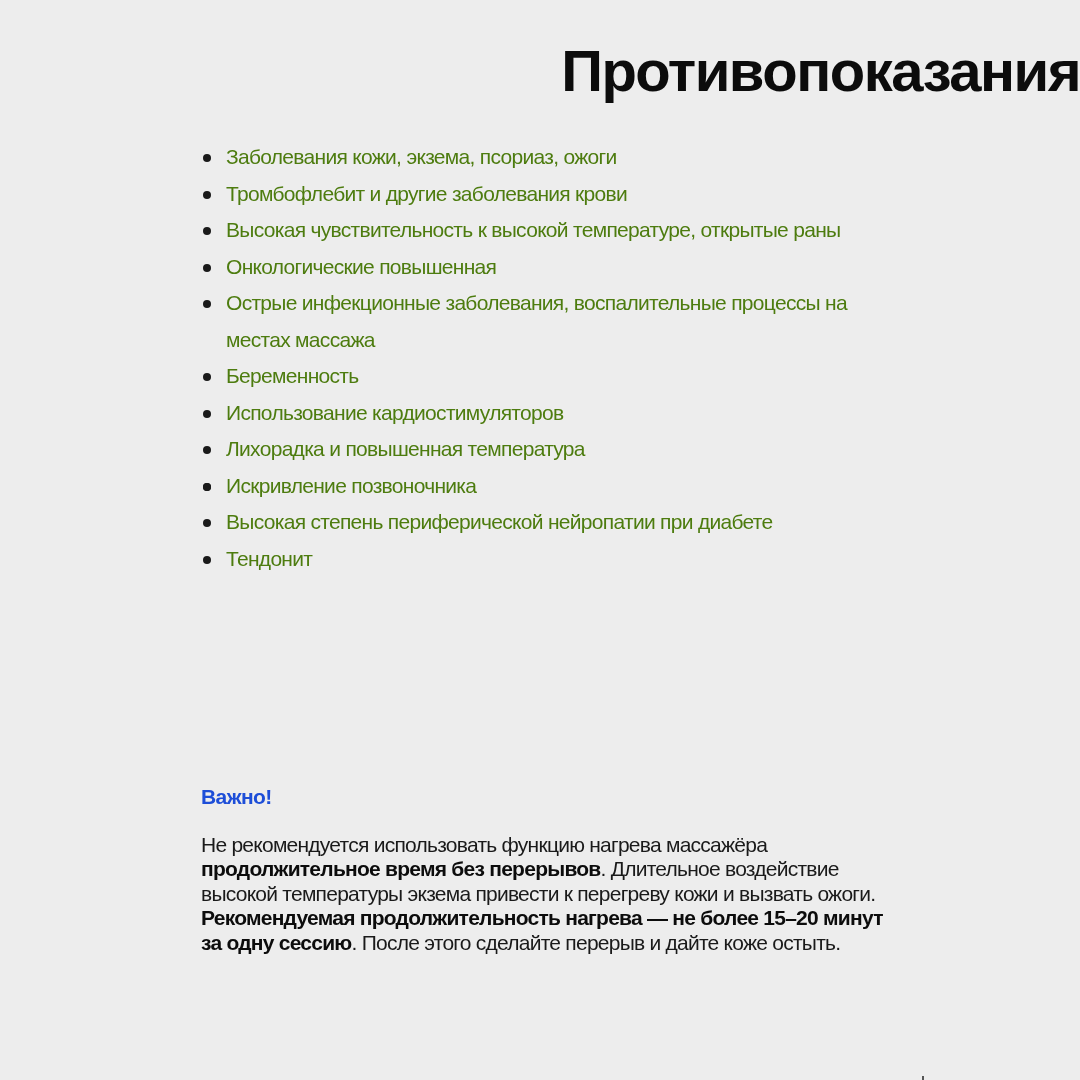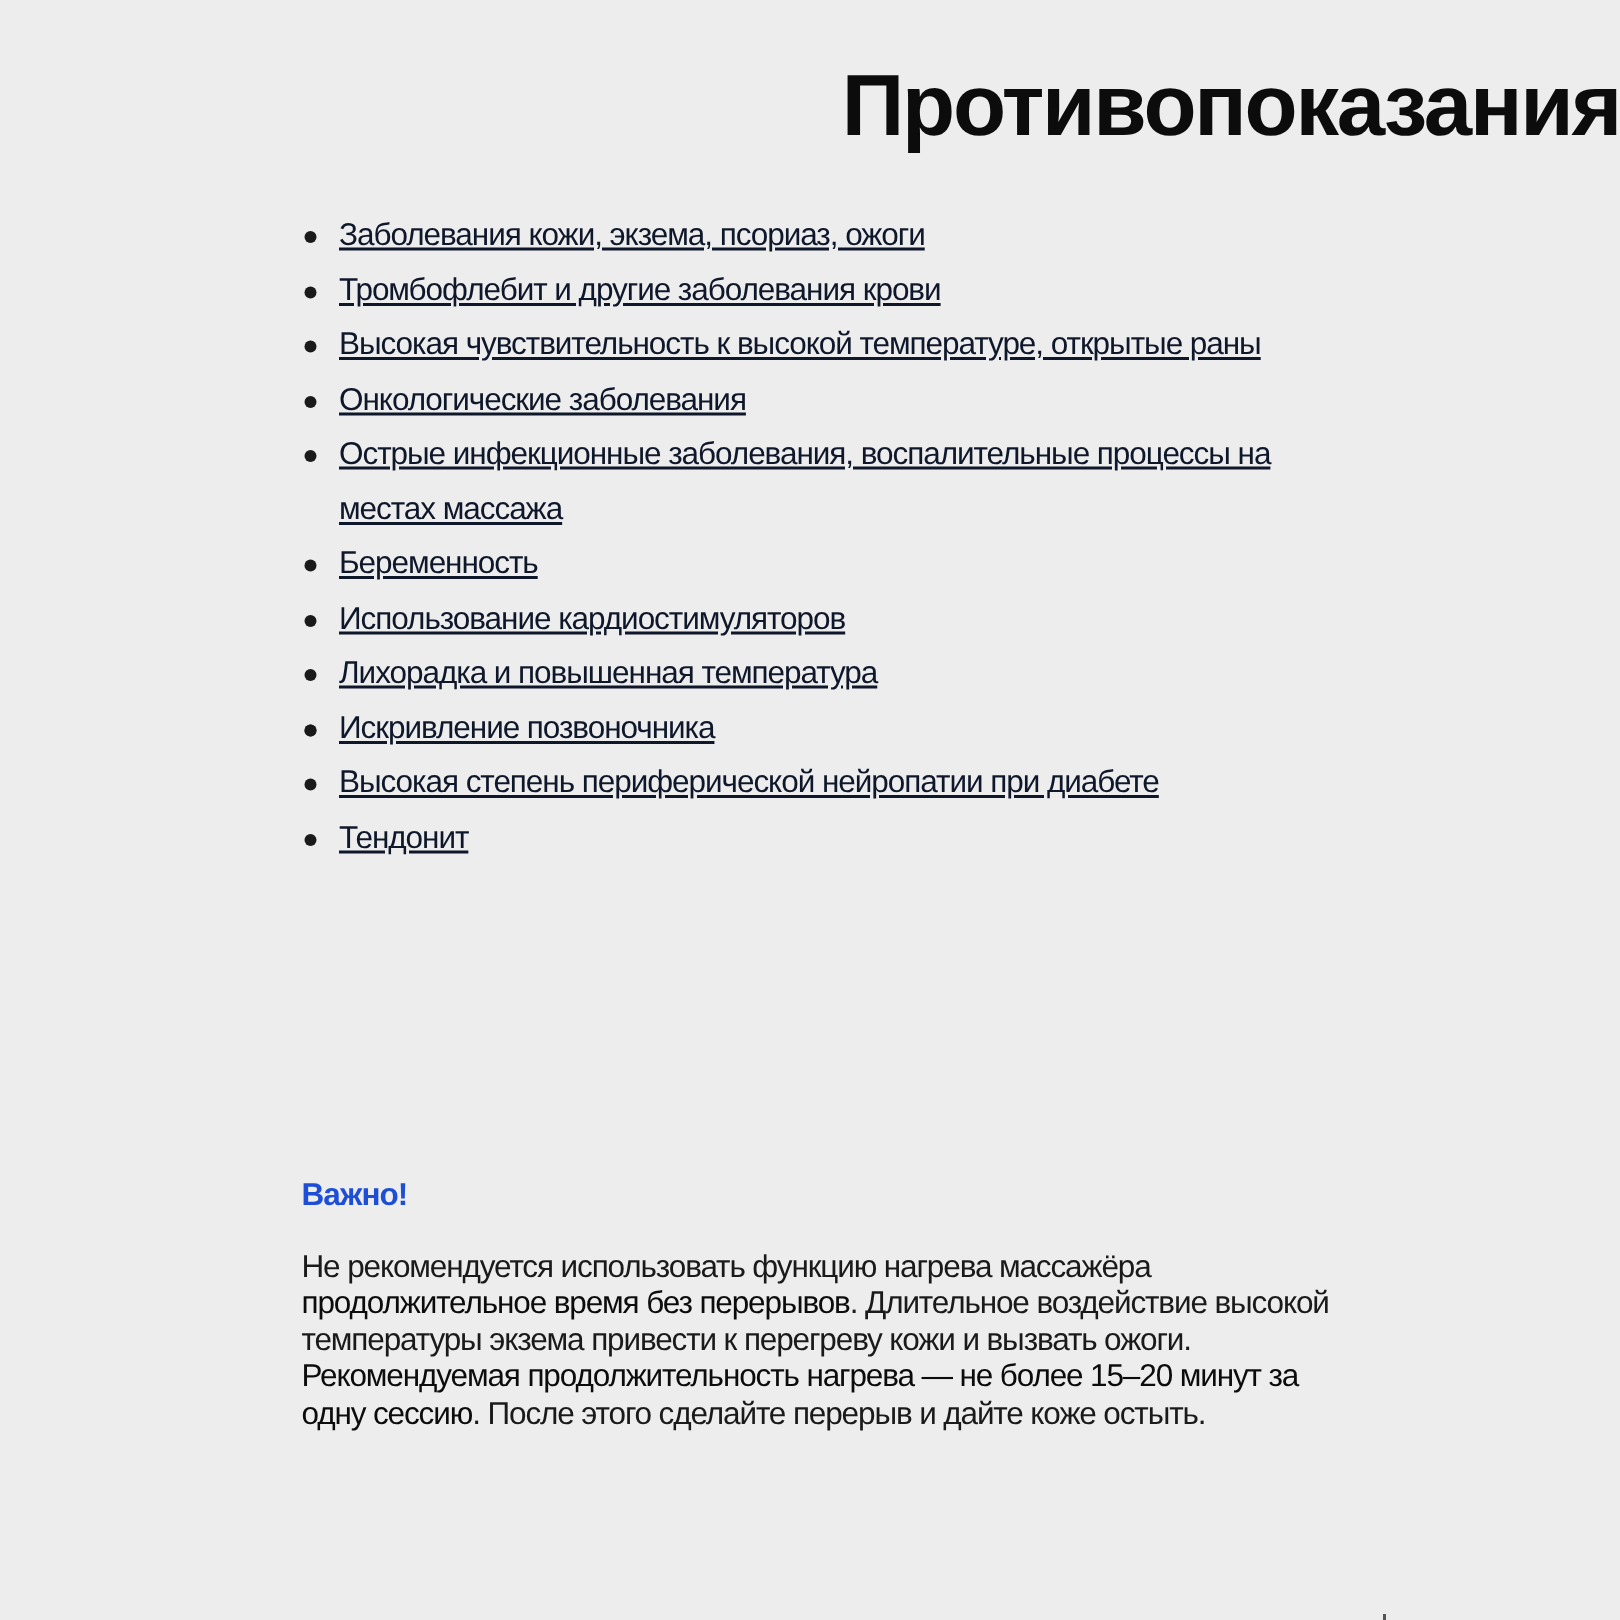"Заболевания кожи, экзема, псориаз, ожоги" .contra-list li { color: #0f172a -> #4d7c0f; text-decoration: underline -> none }
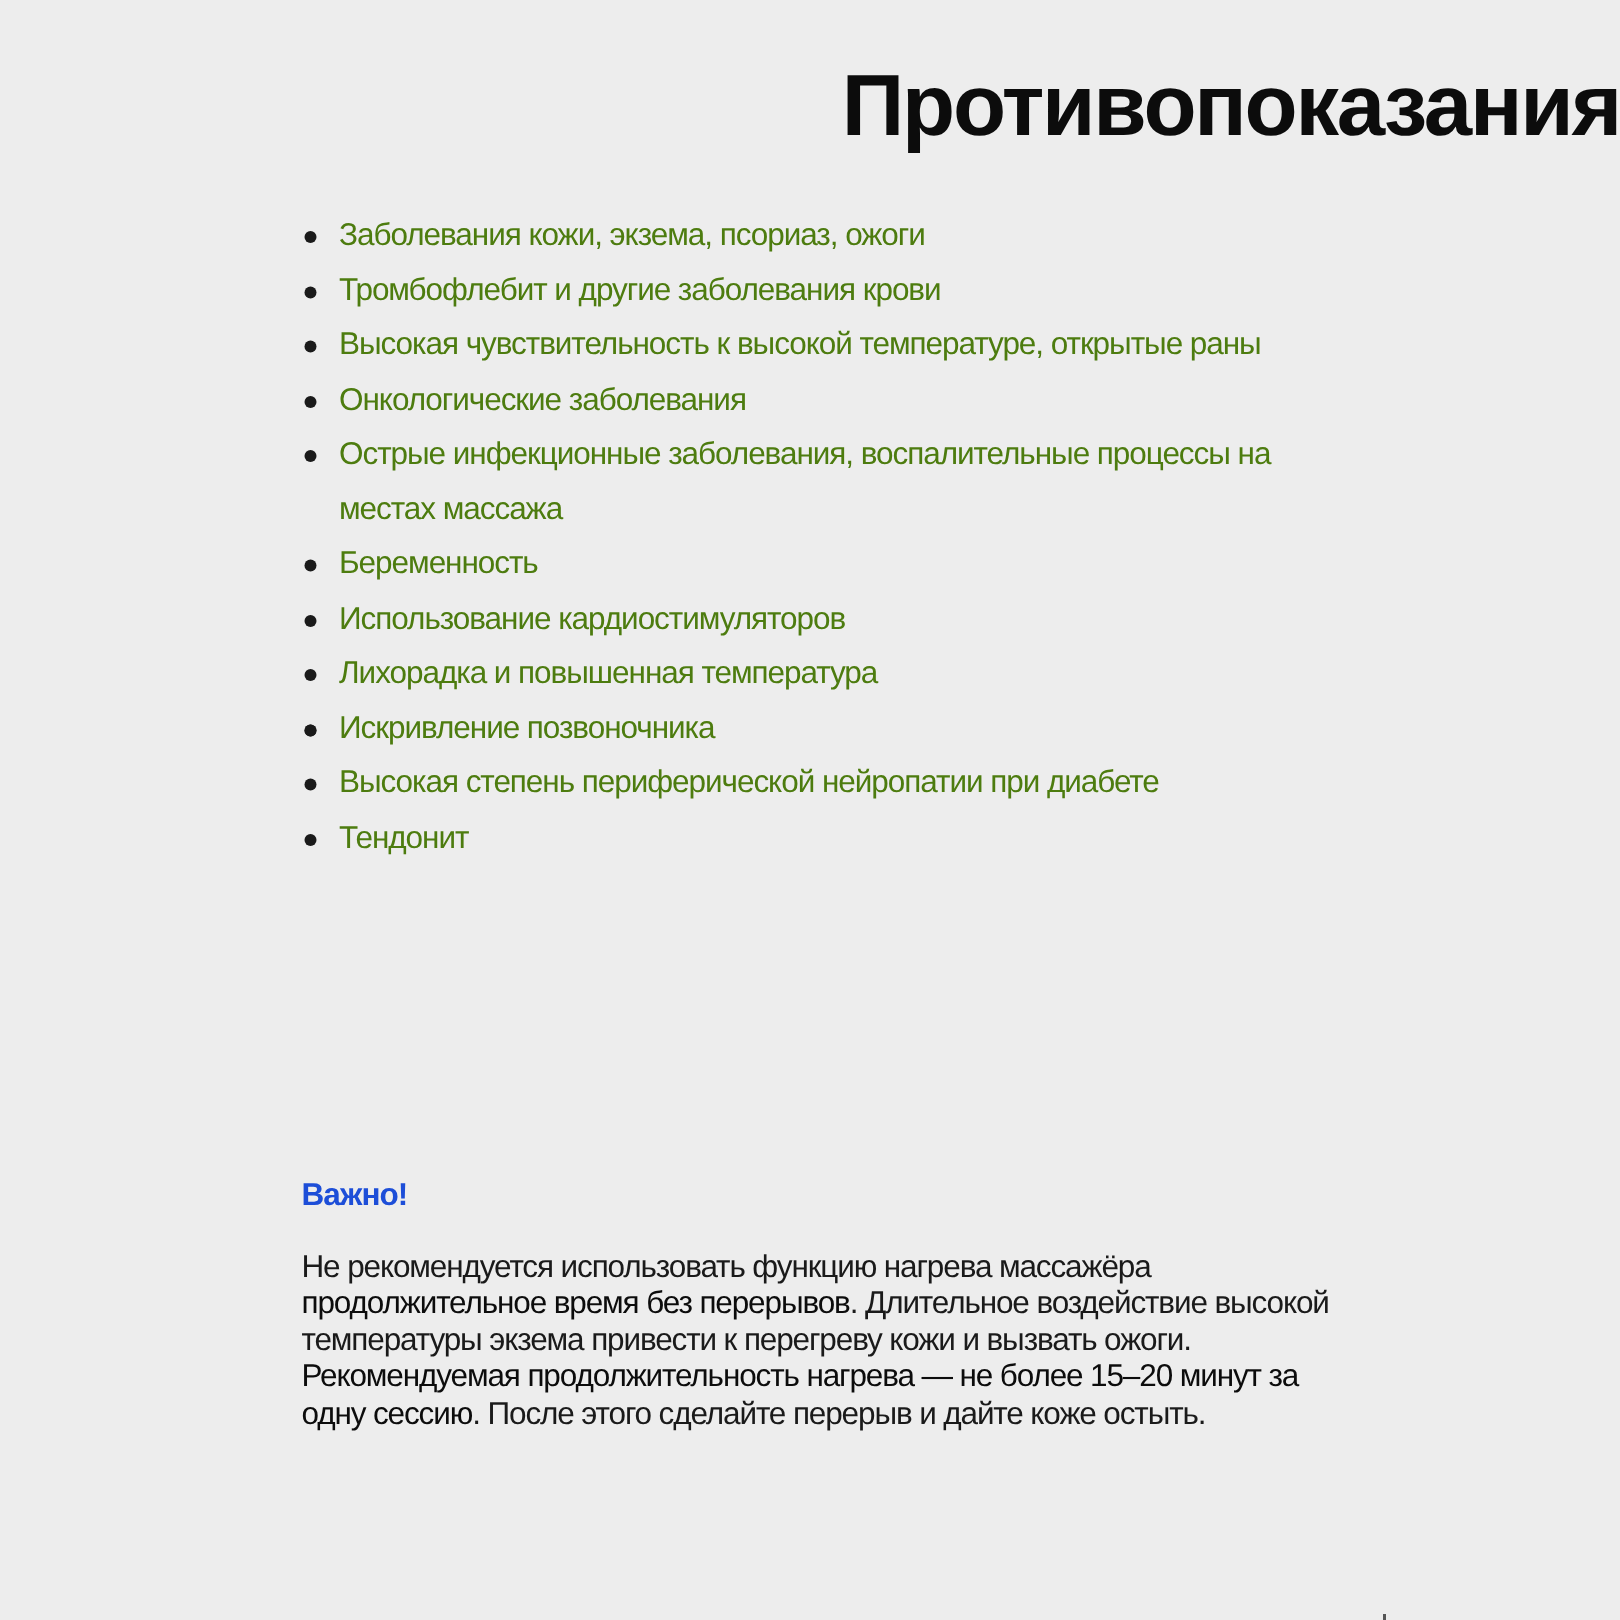"Онкологические заболевания" span { text: заболевания -> повышенная }
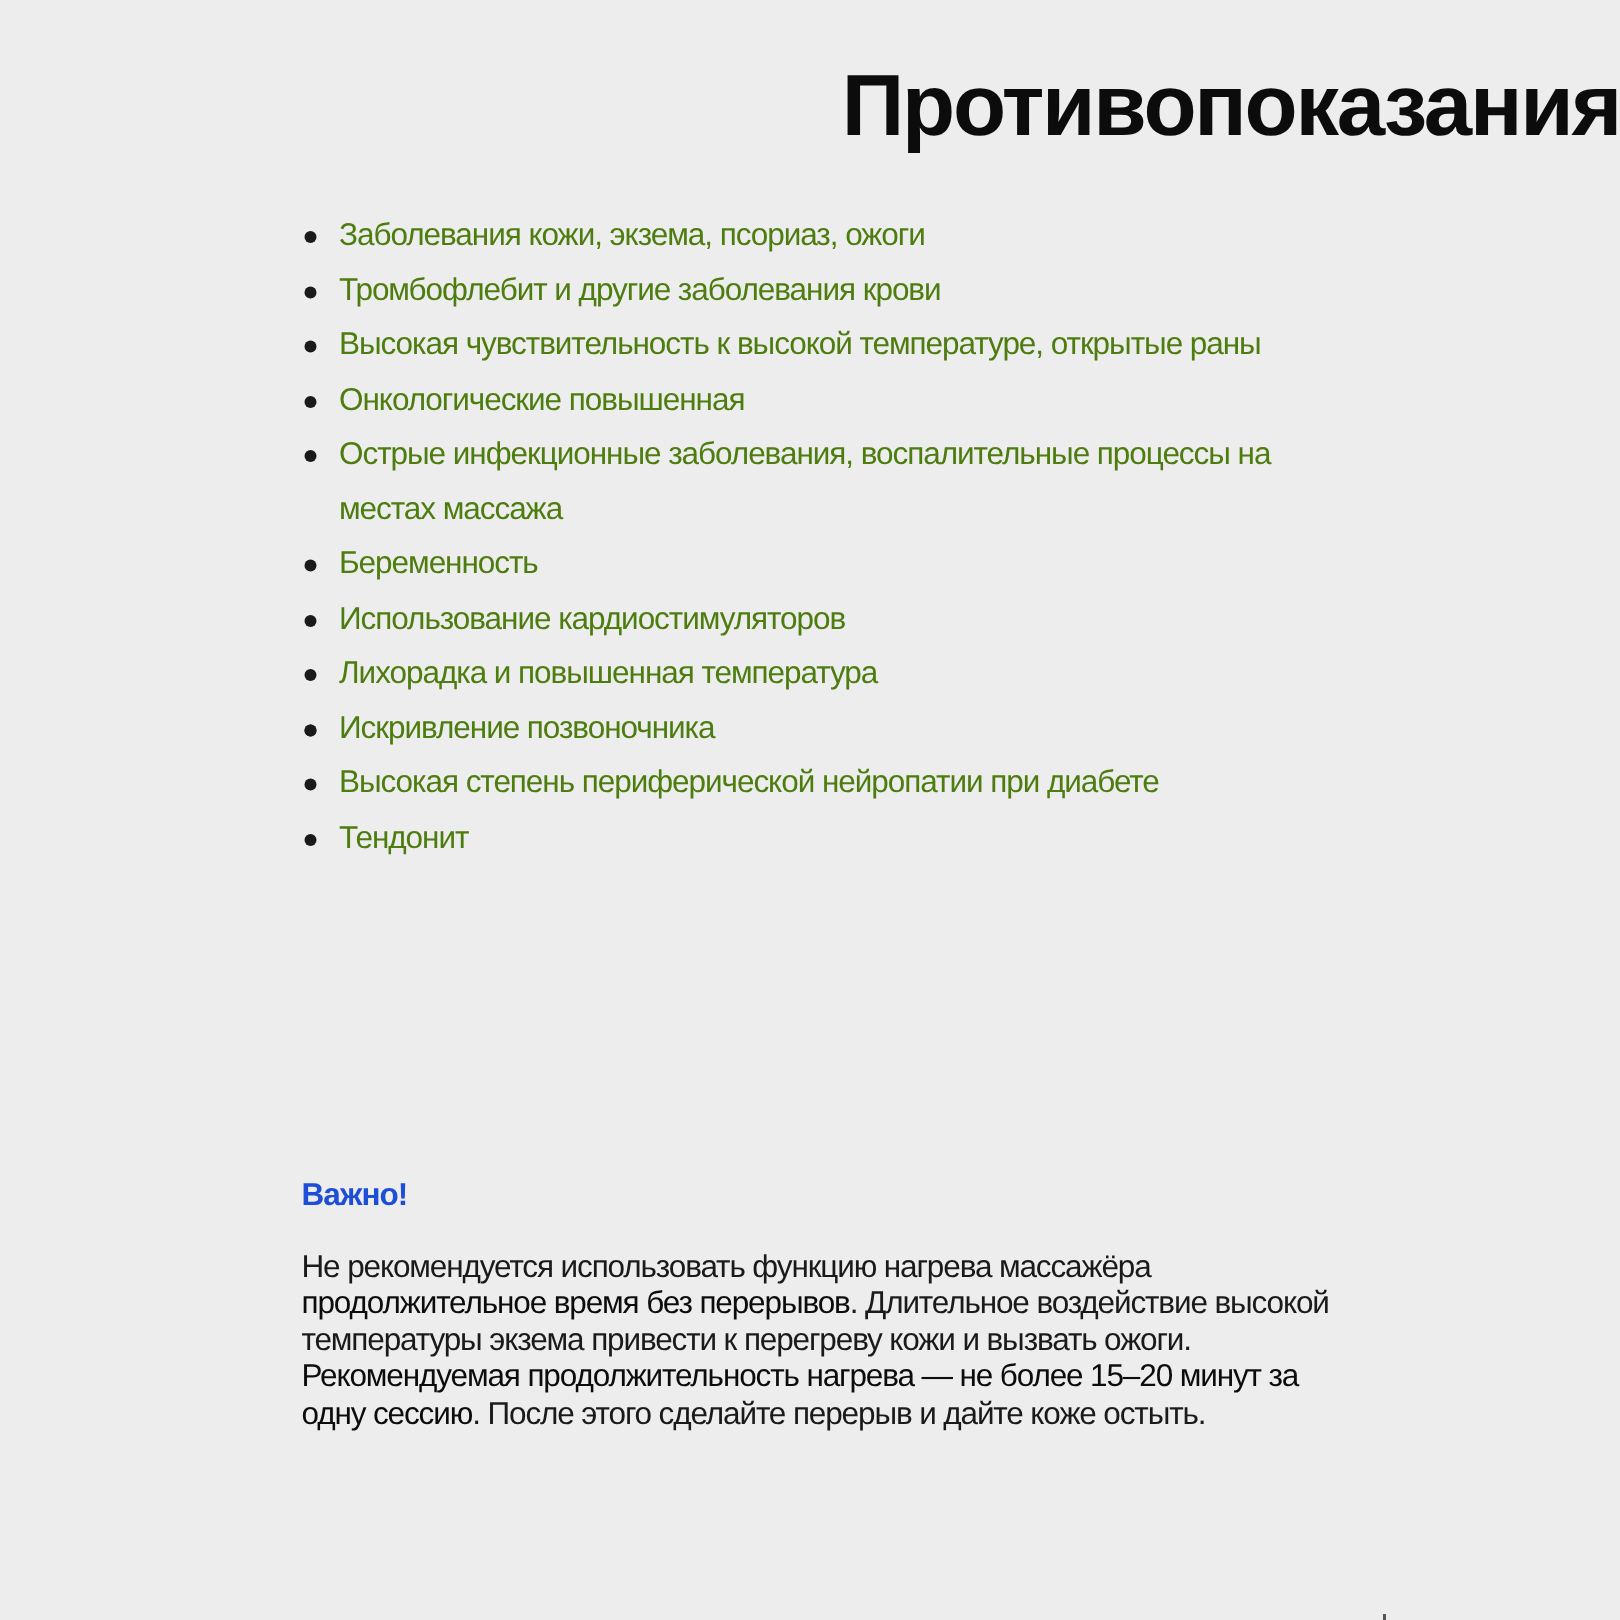"продолжительное время без перерывов" .important-text b { font-weight: 400 -> 700 }
